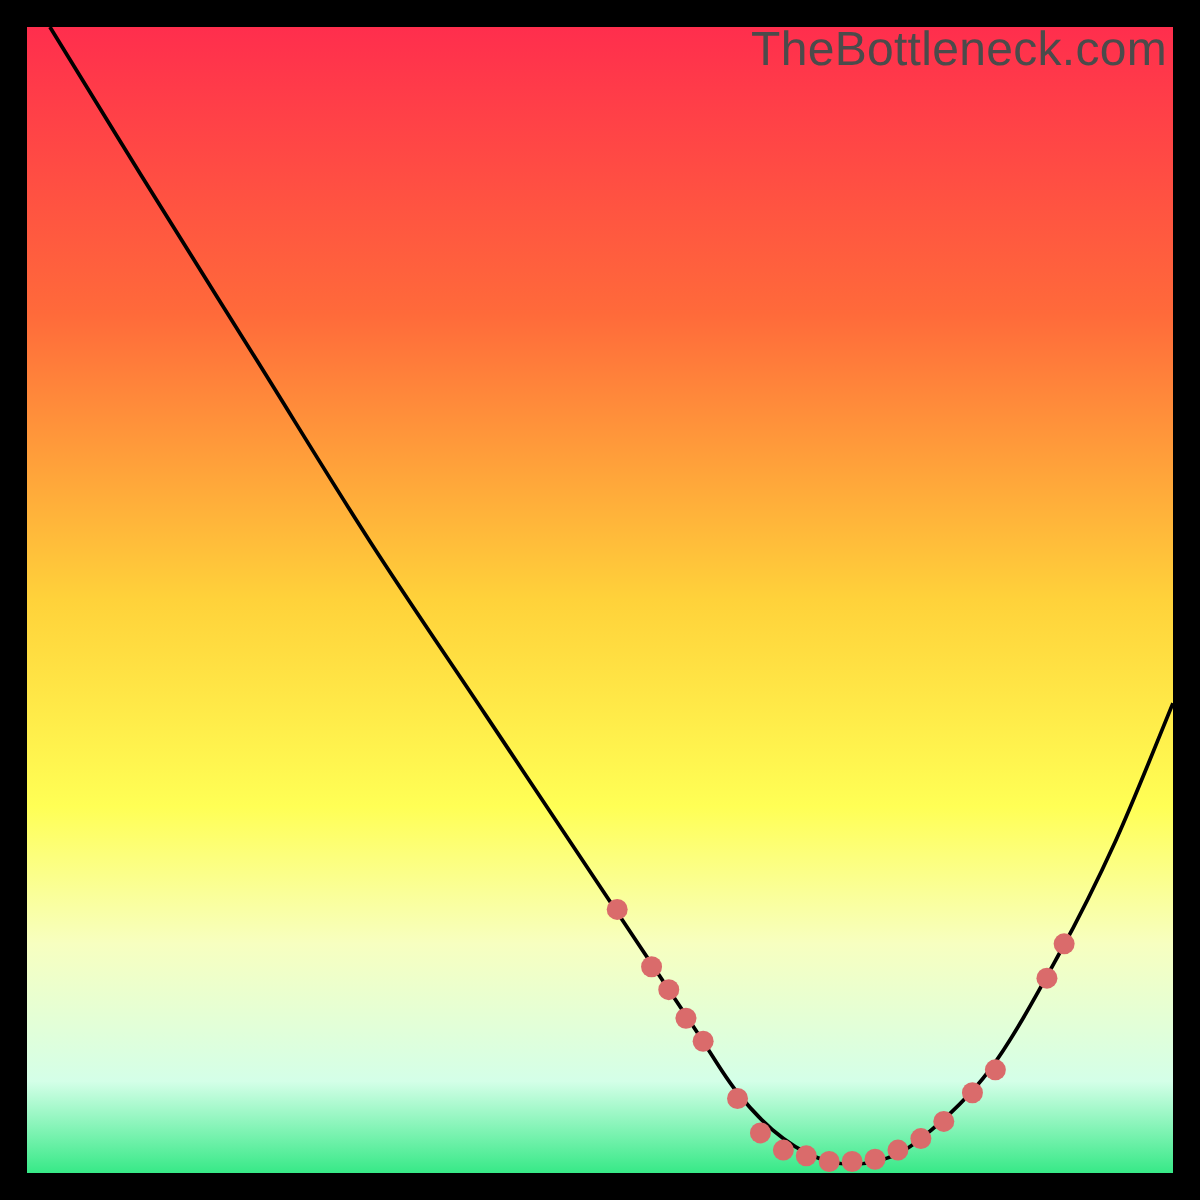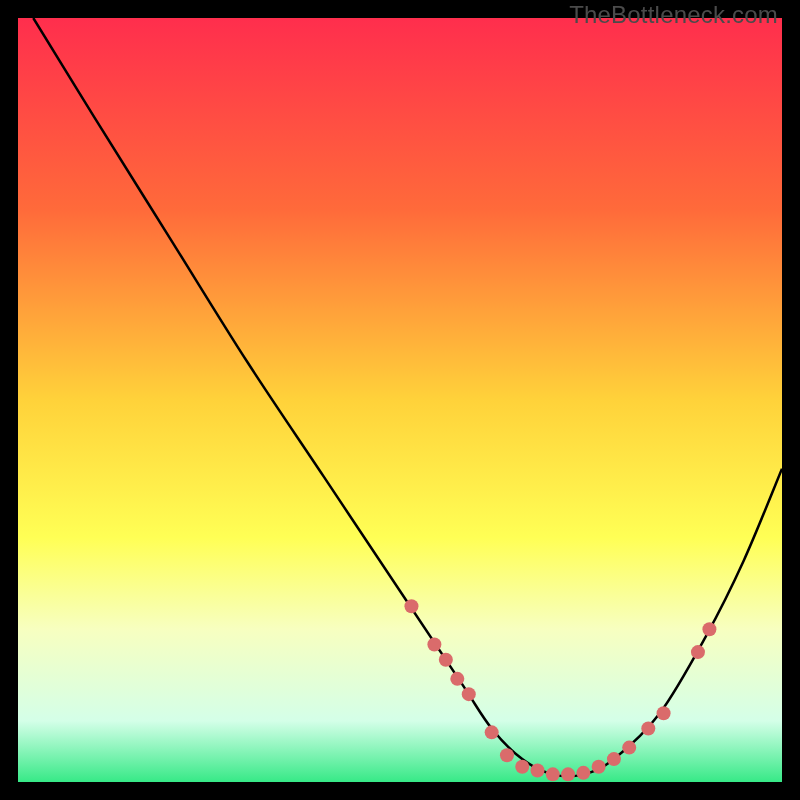"TheBottleneck.com" .watermark { font-size: 24px -> 32px; top: 1px -> 14px }
